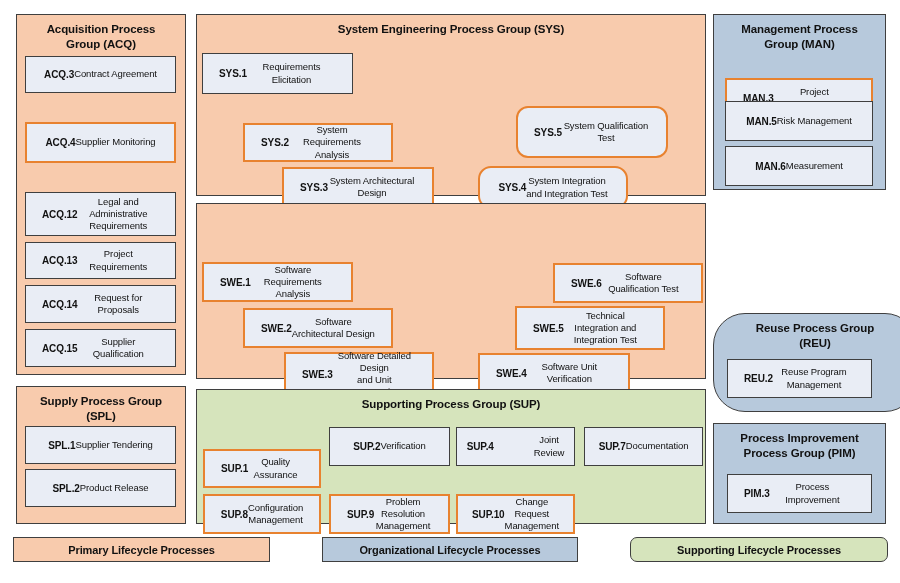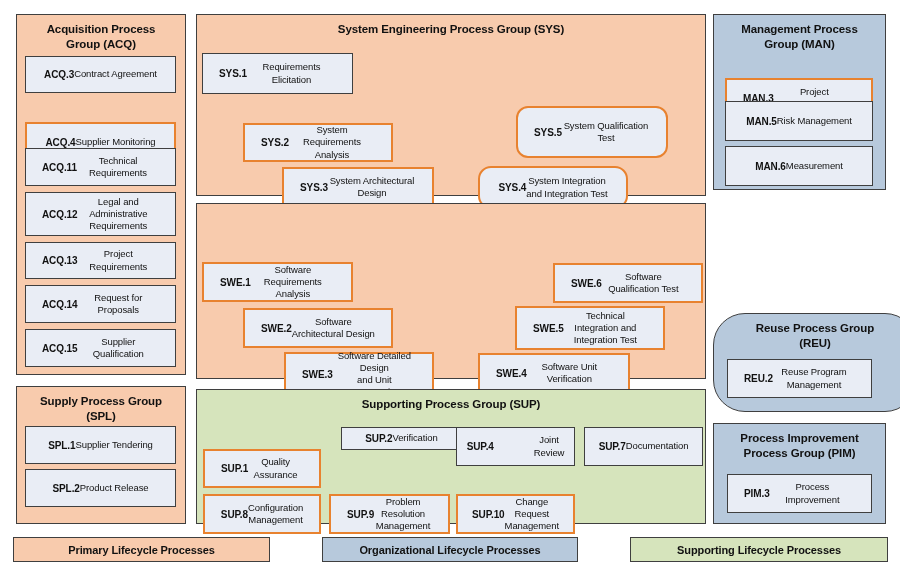"ACQ.11" div.pbox { html: <div> <span>ACQ.11</span> <span>Technical Requirements</span> </div> -> none }
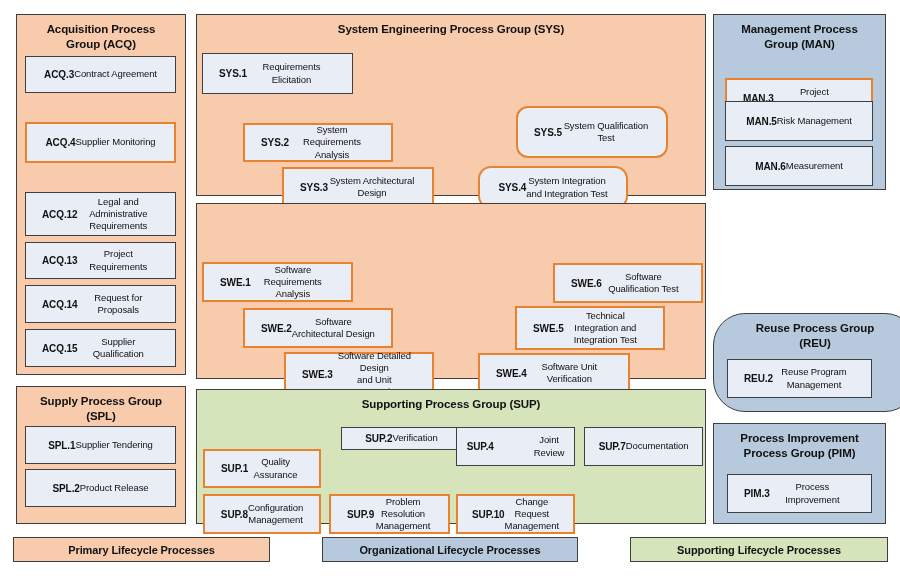"SUP.2" div.pbox { height: 23px -> 39px; margin-left: 12px -> none }
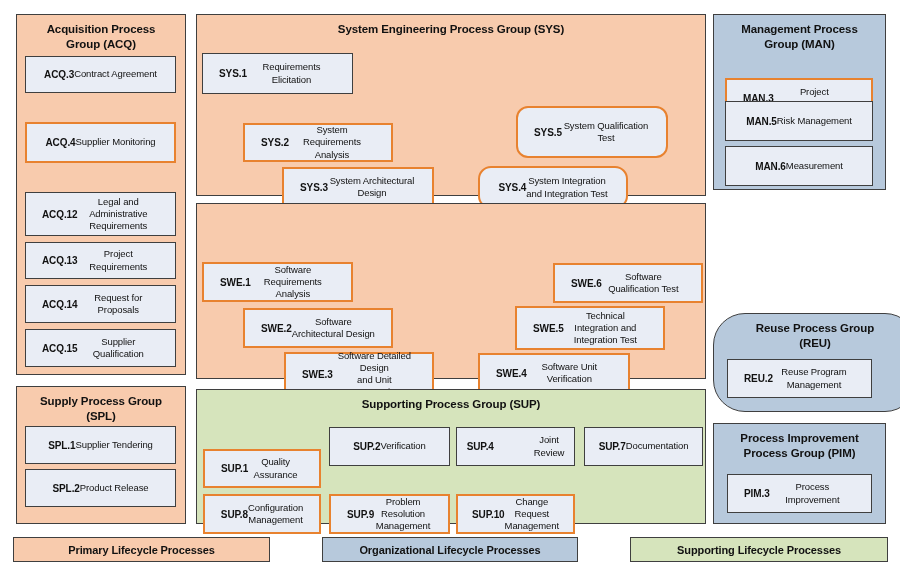"Supporting Lifecycle Processes" .legend-box.supporting { border-radius: none -> 7px }
